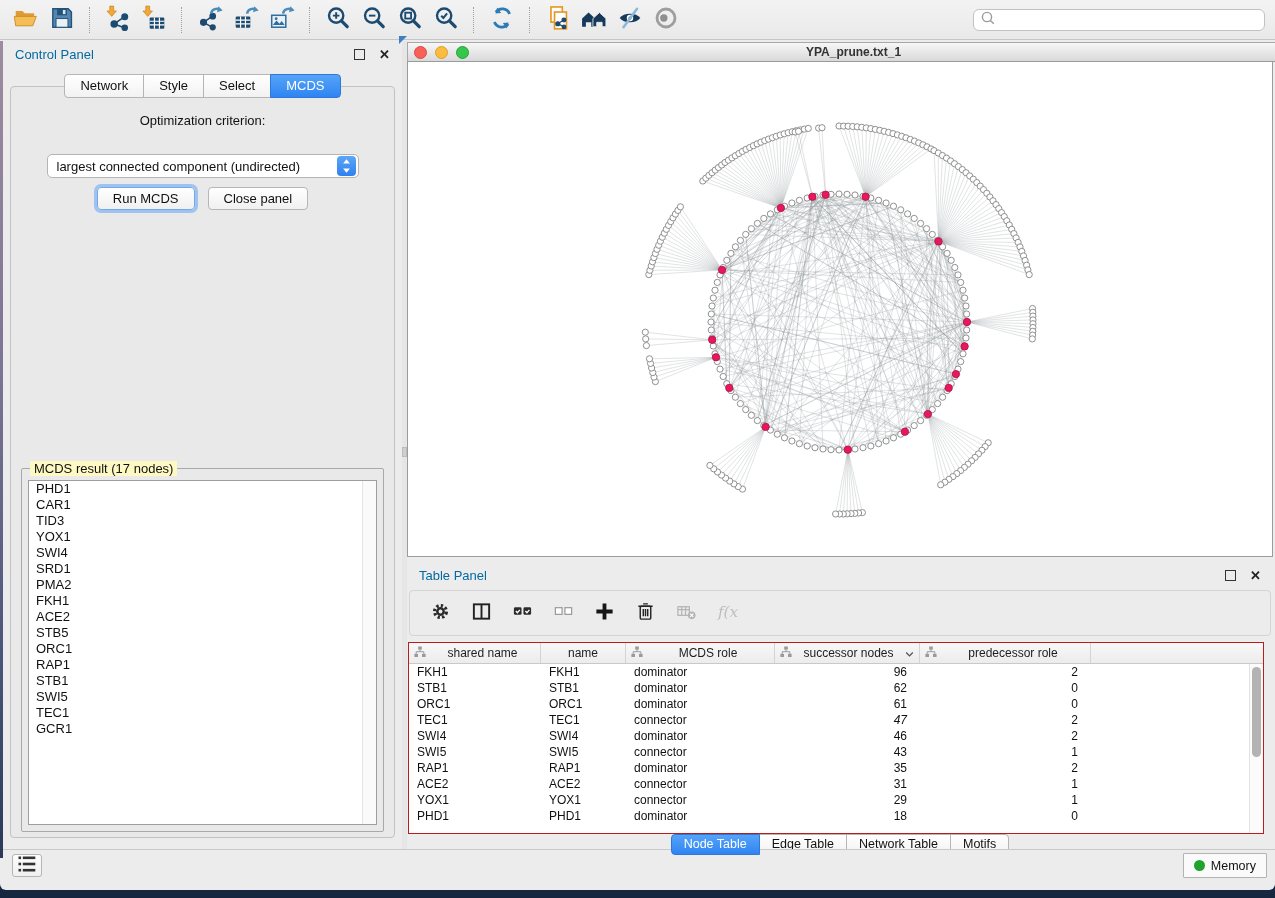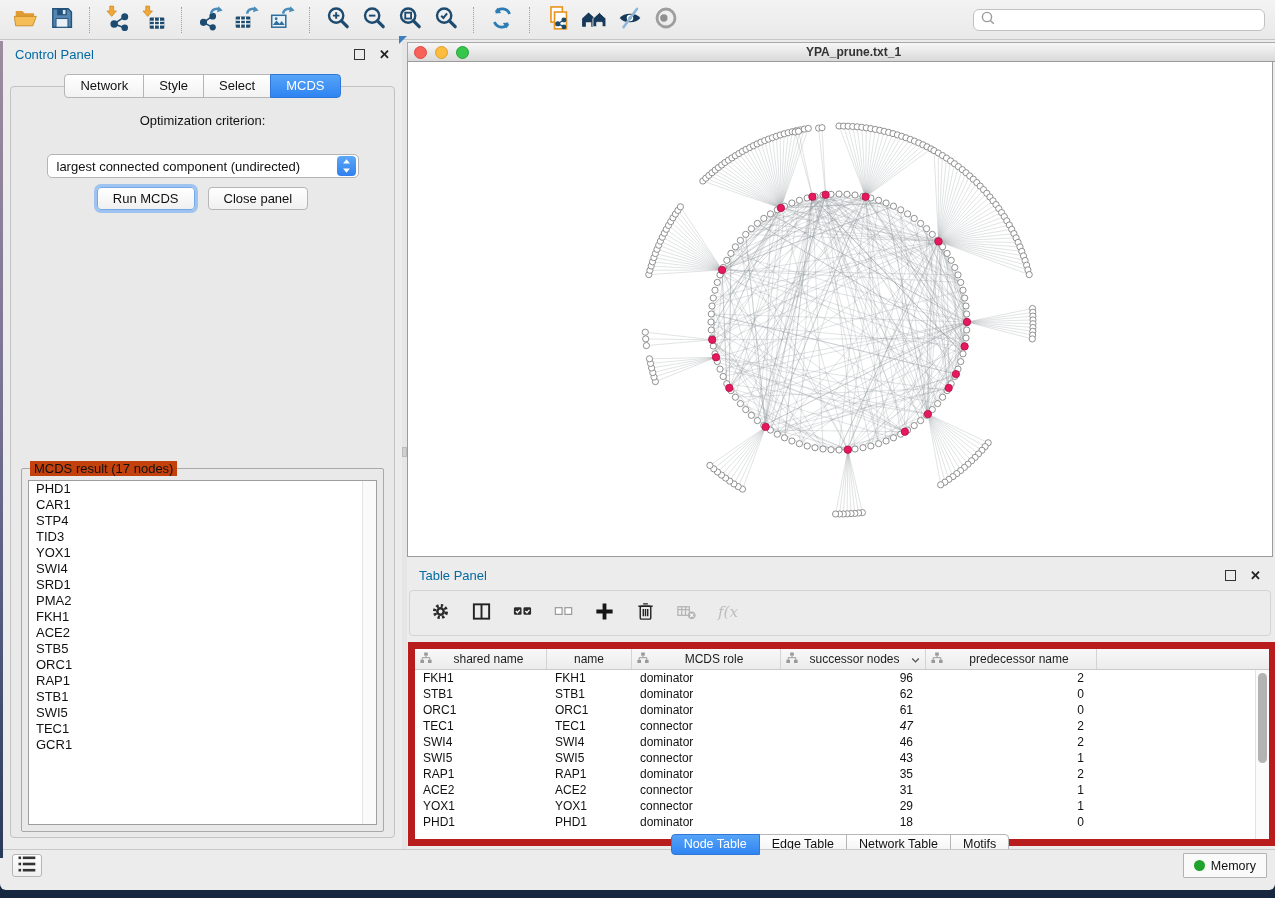"MCDS result (17 nodes)" .group-title { background: #c2410c -> #fef9c3 }
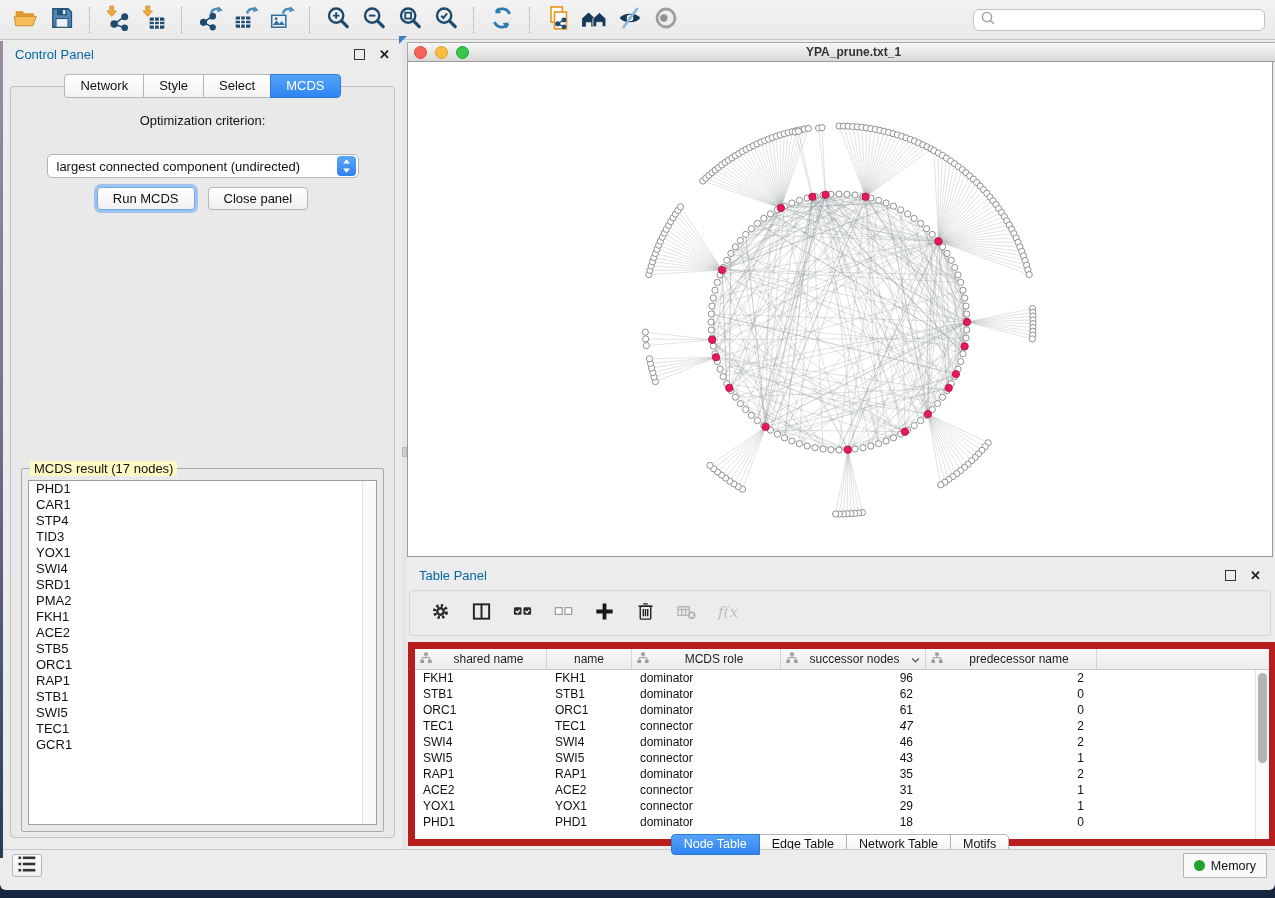"STP4" div.list-item { html: <div>STP4</div> -> none }
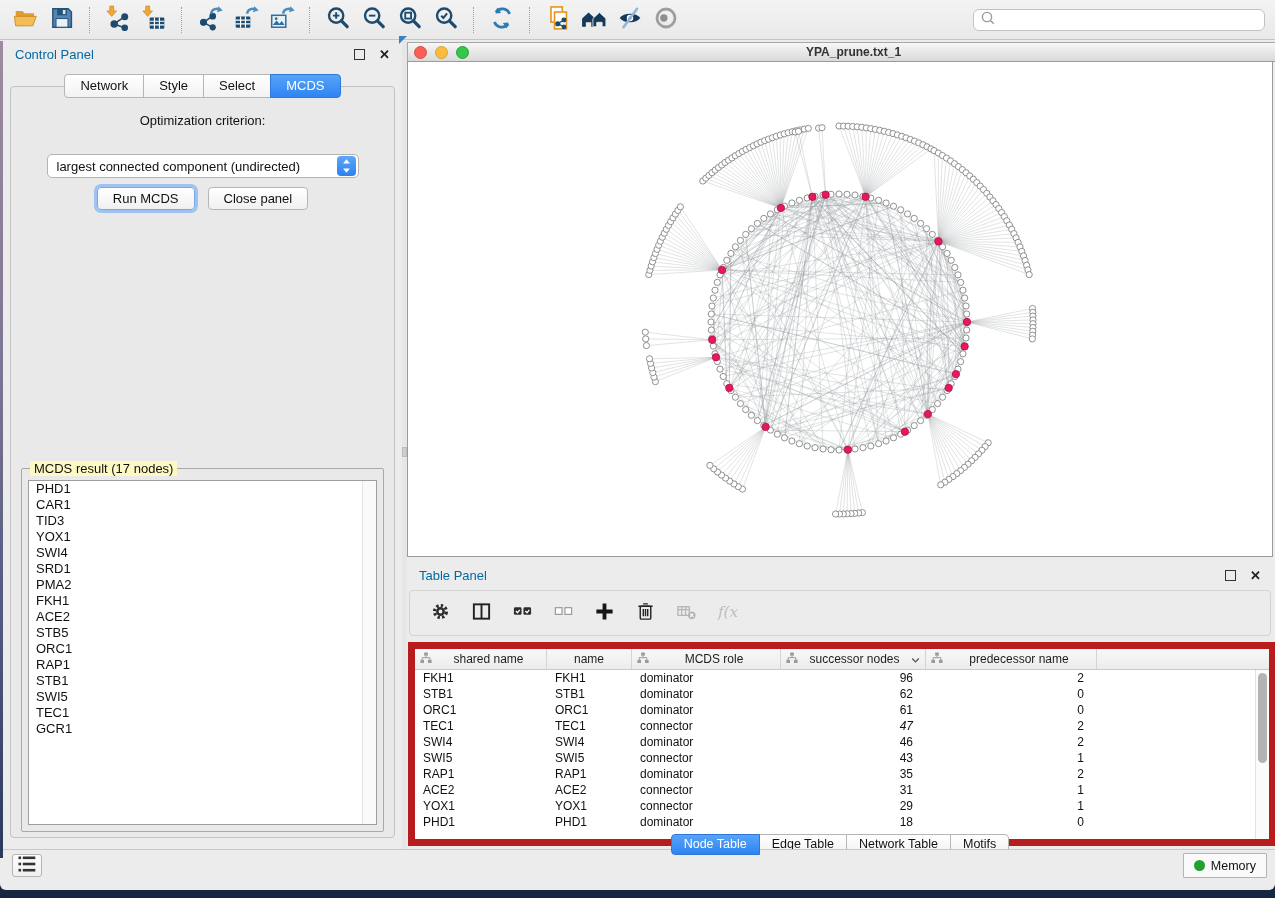"shared name" .tp-table { border: 7px solid #b91c1c -> 1px solid #b91c1c }
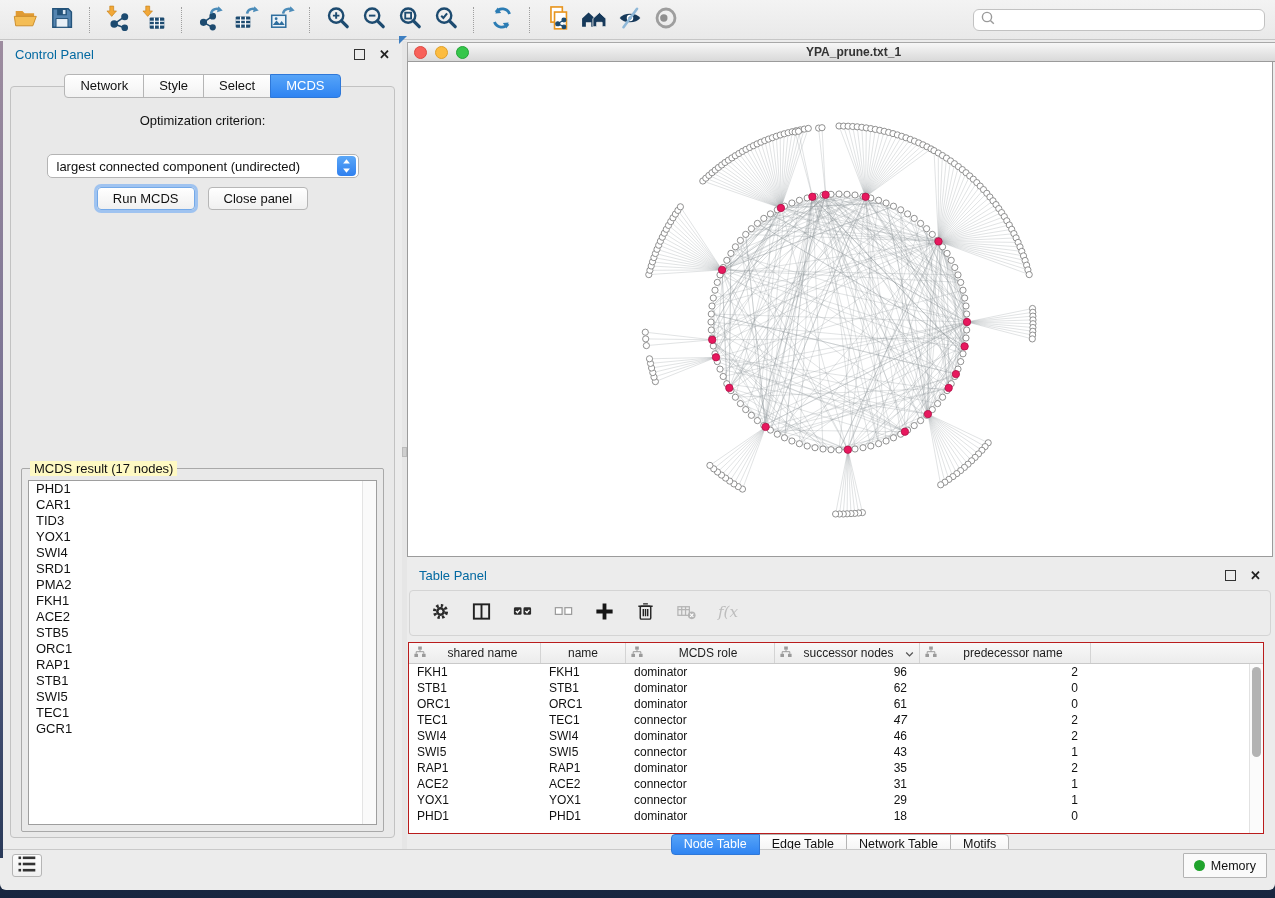"predecessor name" span.h-label { text: name -> role }
